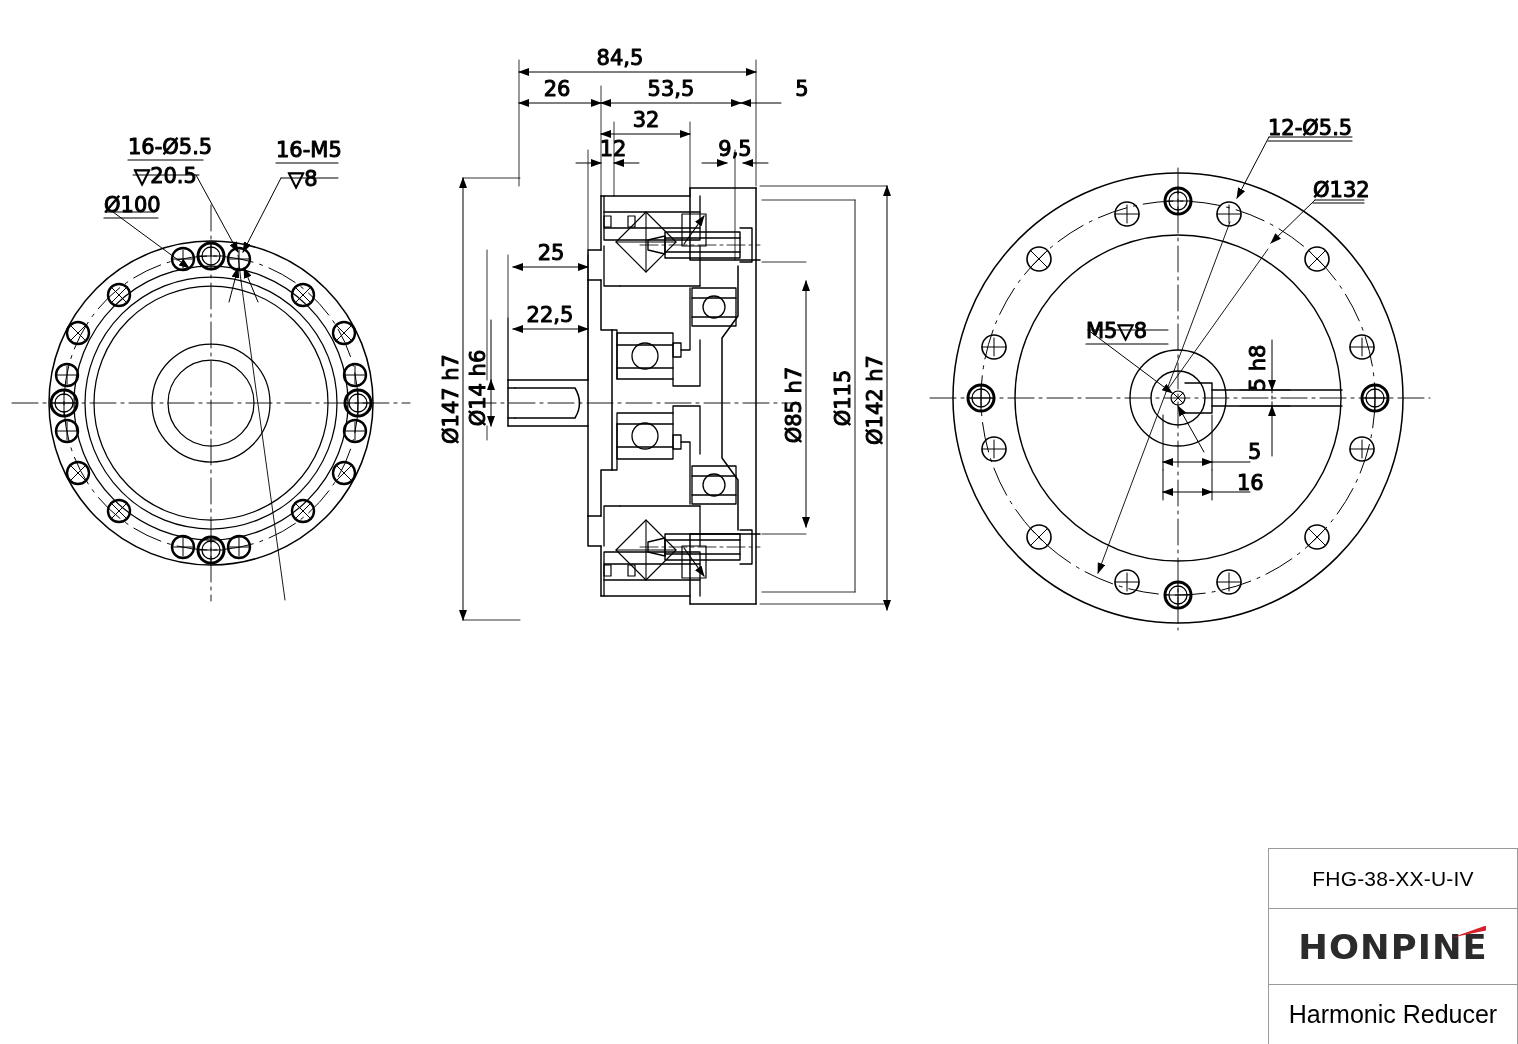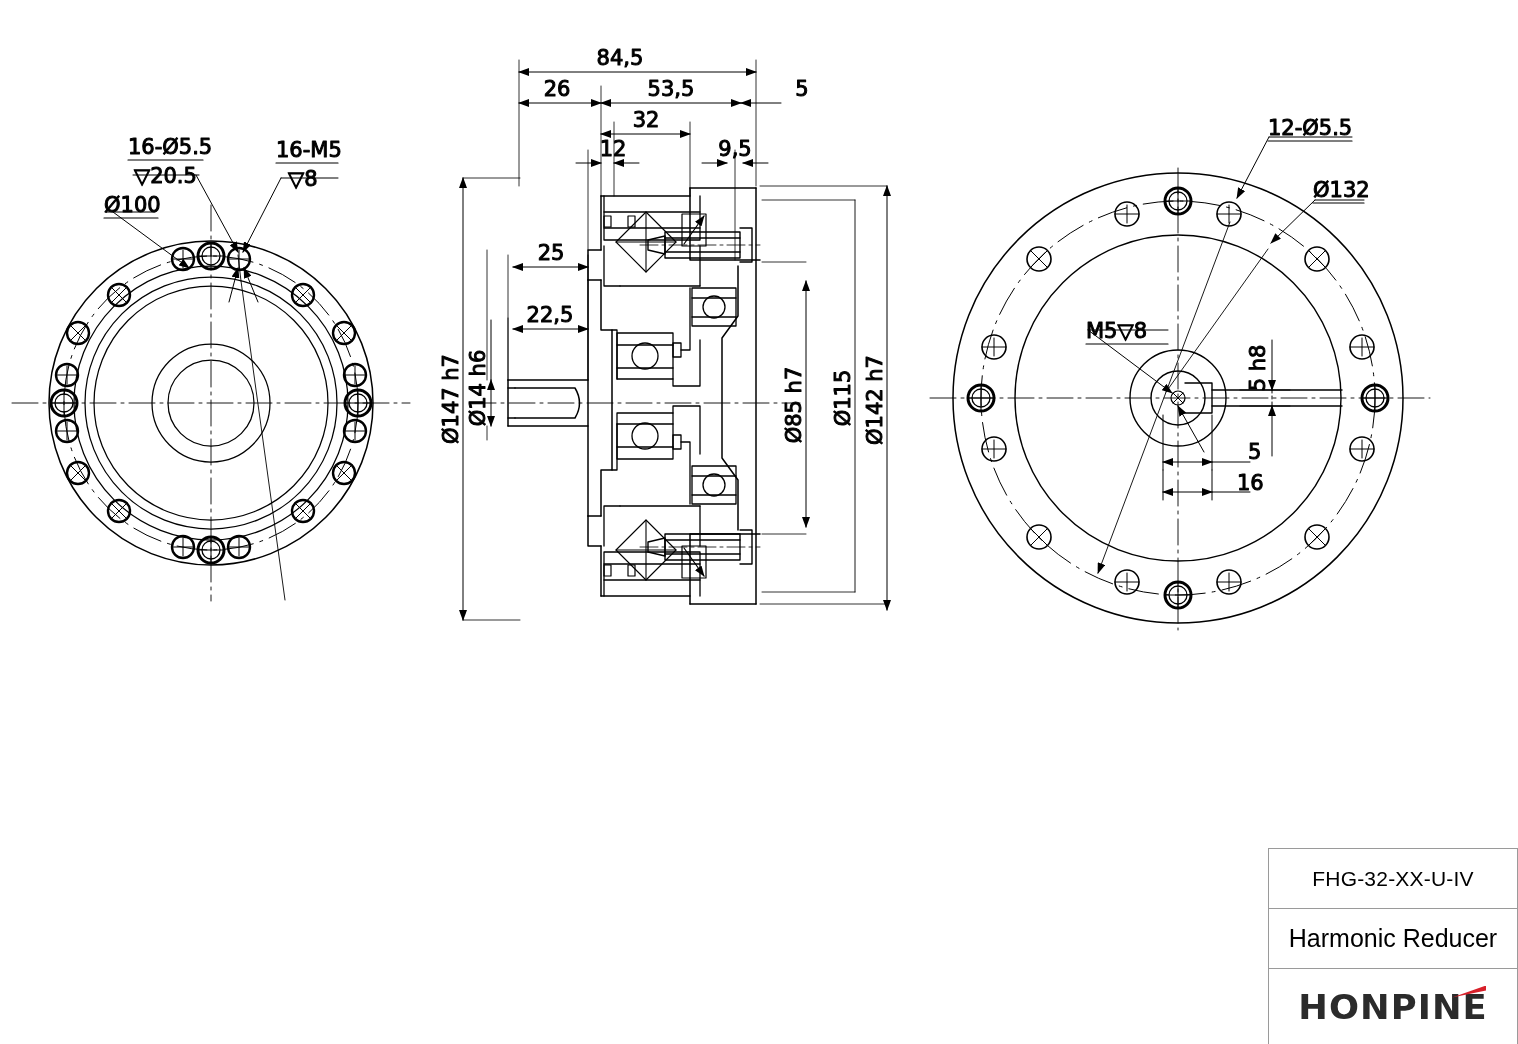"FHG-32-XX-U-IV" span { text: FHG-32-XX-U-IV -> FHG-38-XX-U-IV }
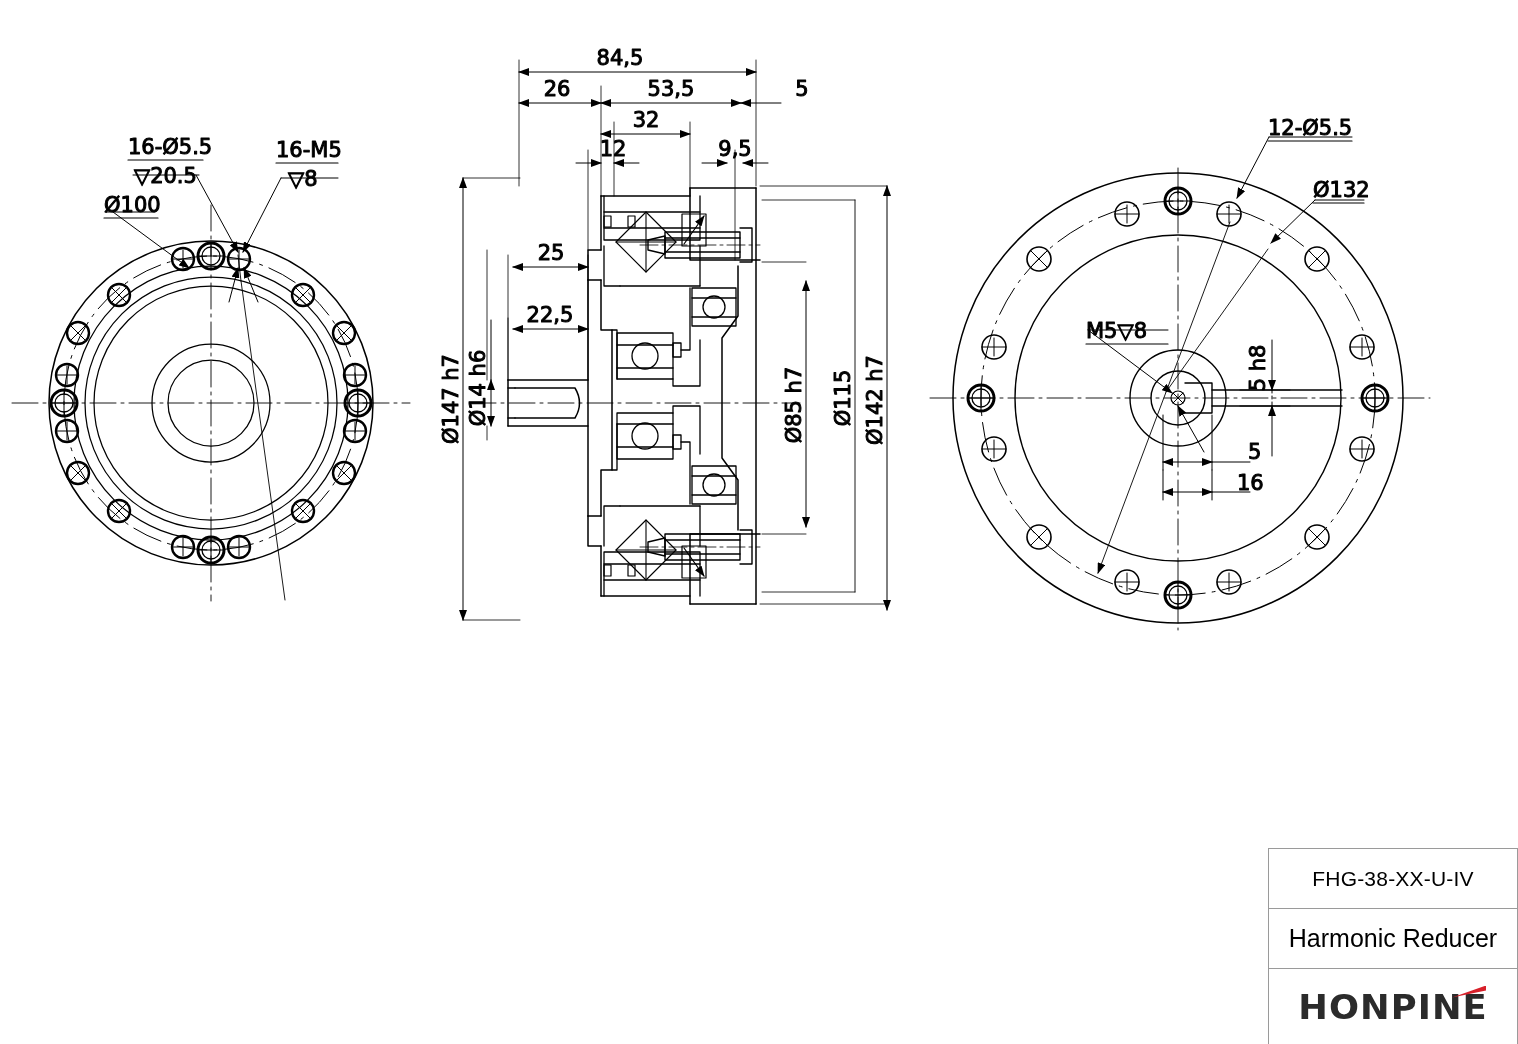"Harmonic Reducer" div.tb-row { order: before "HONPINE" -> after "HONPINE" }
